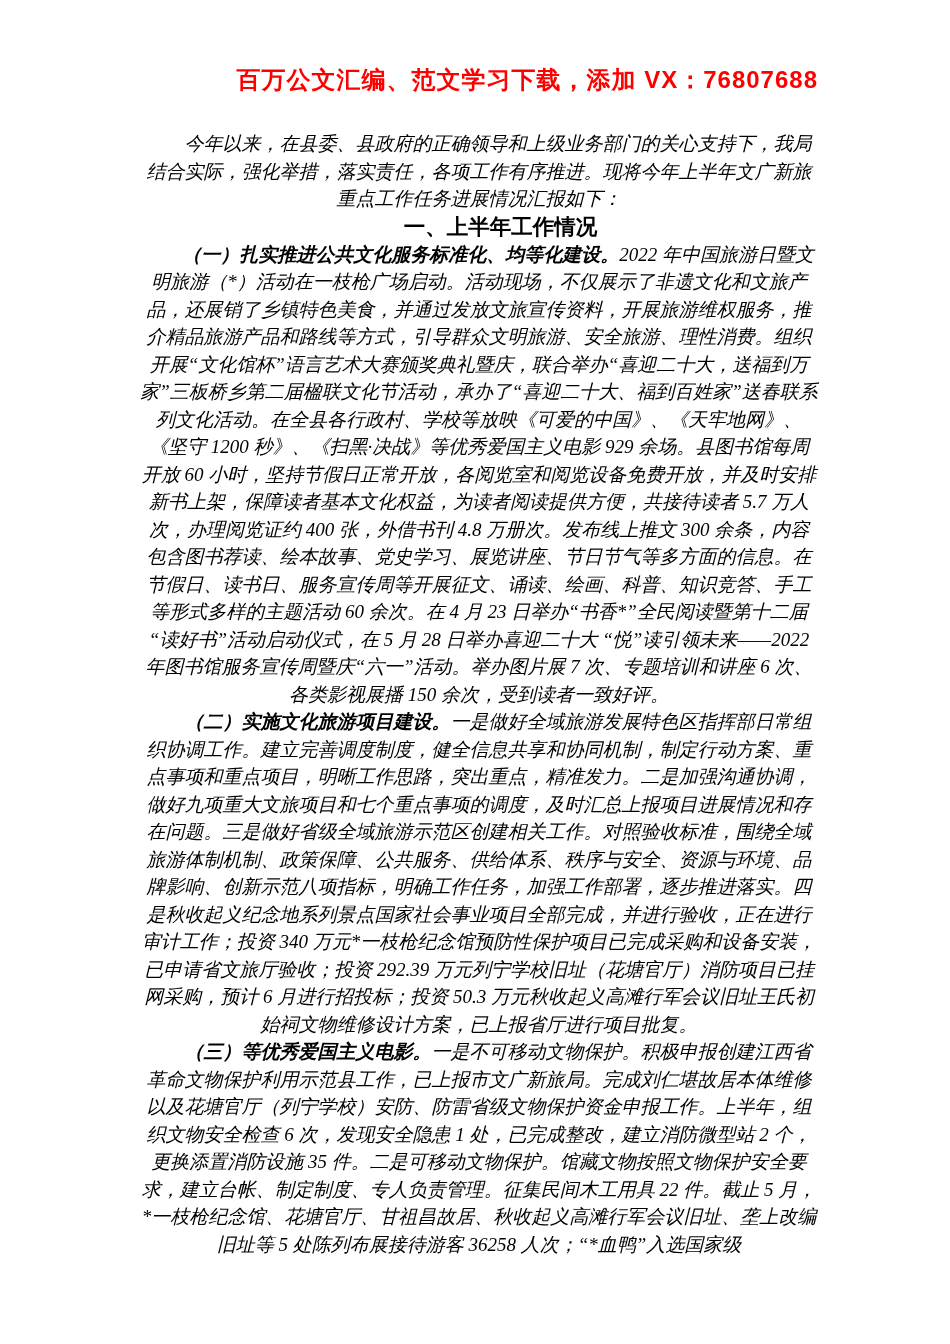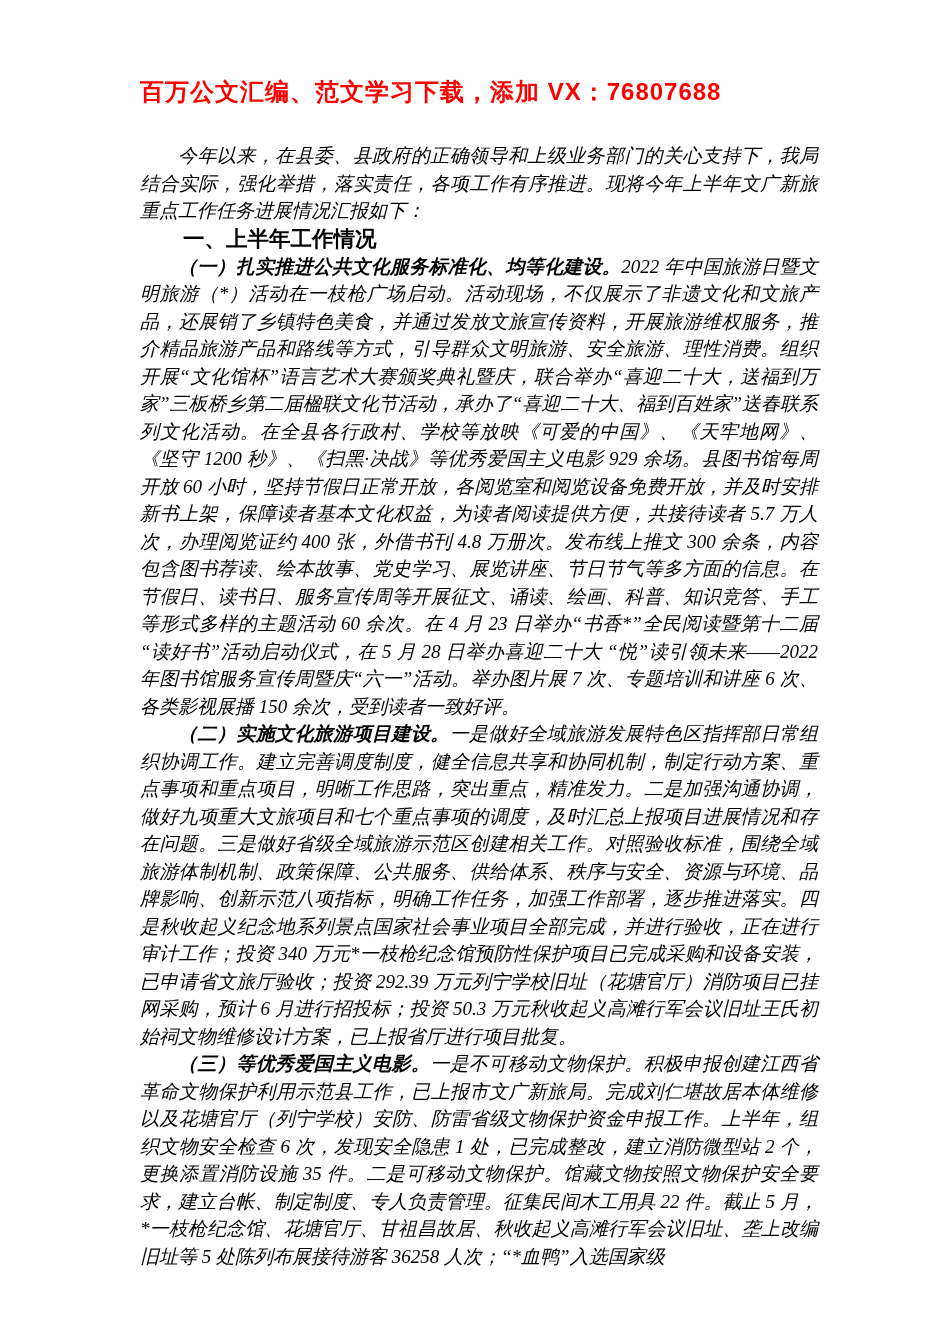"百万公文汇编、范文学习下载，添加 VX：76807688" .banner { margin: 12px 0 36px 0 -> 0 0 36px 0; text-align: left -> right }
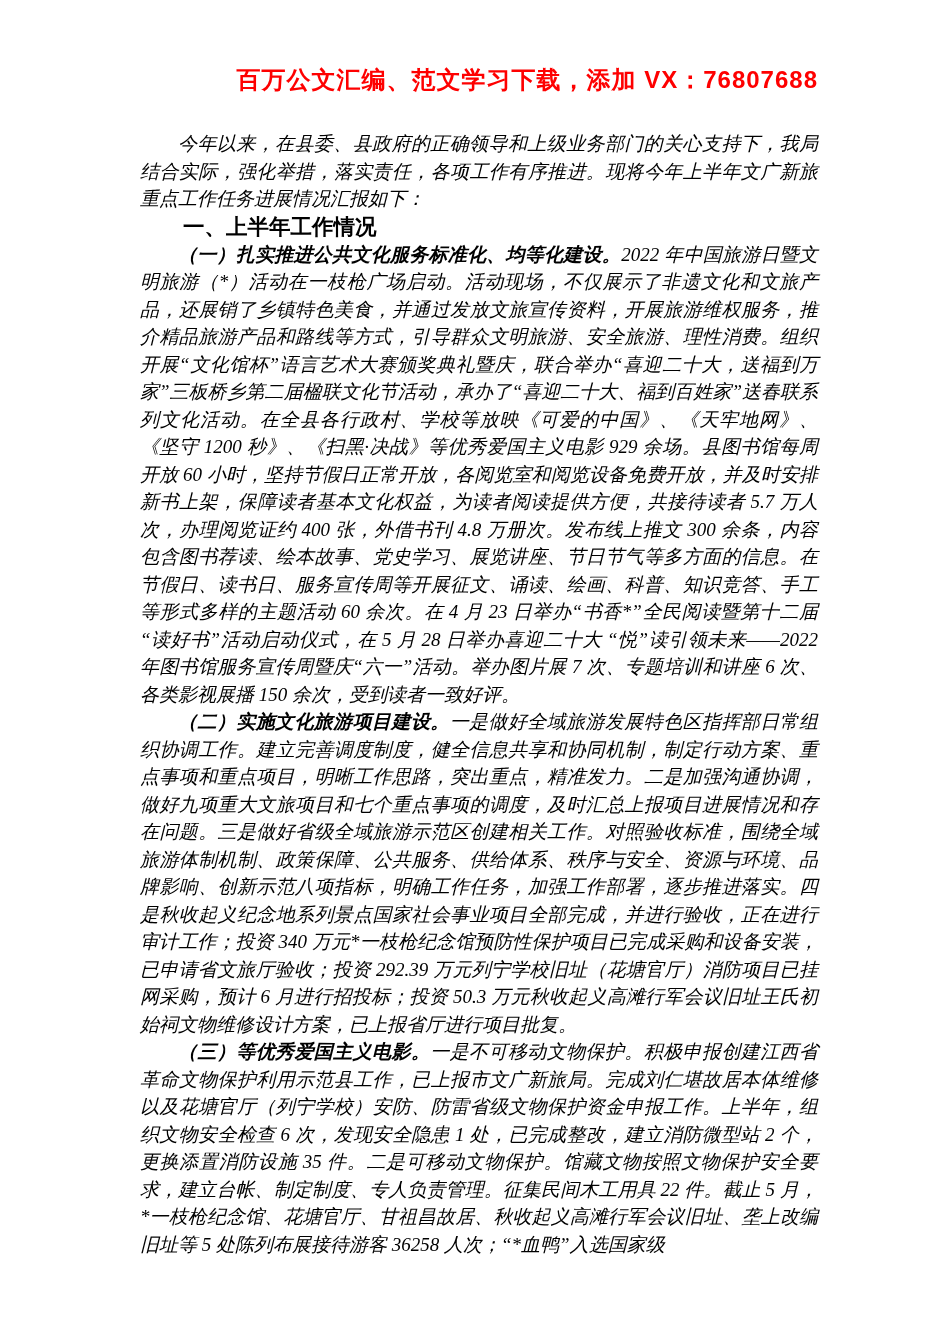"一、上半年工作情况" .content p, .content h2 { text-align: none -> center }
